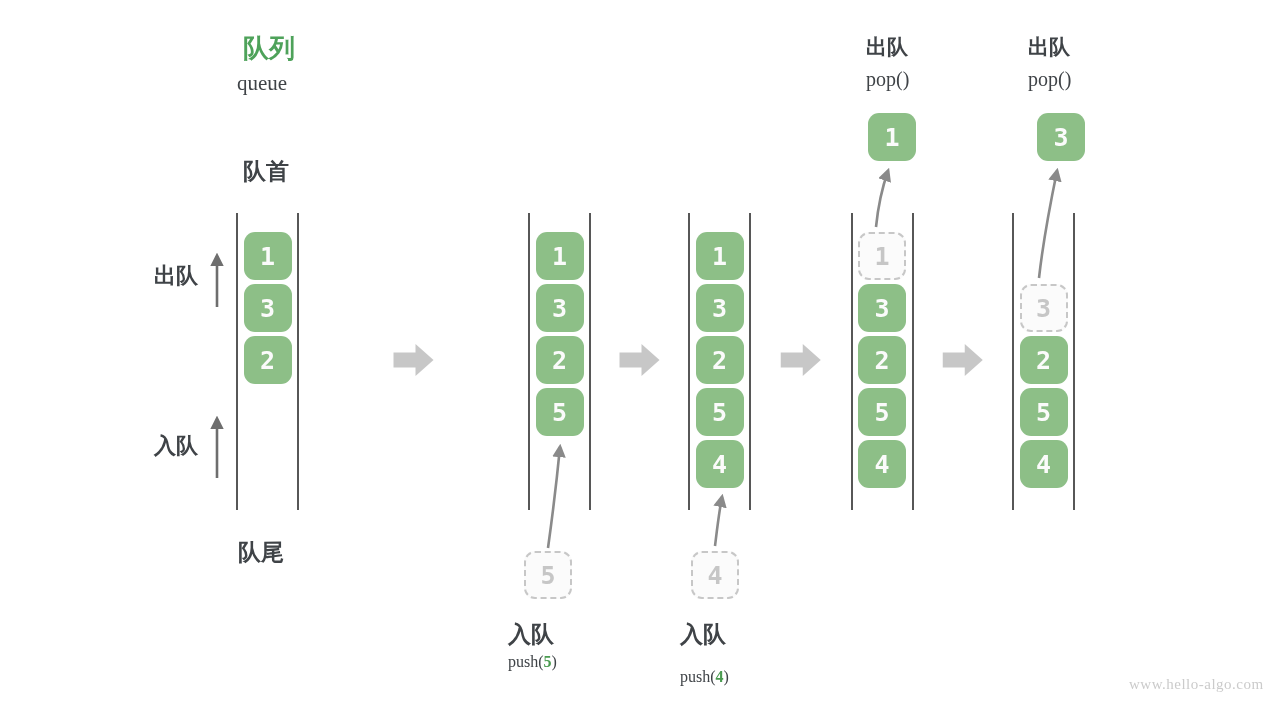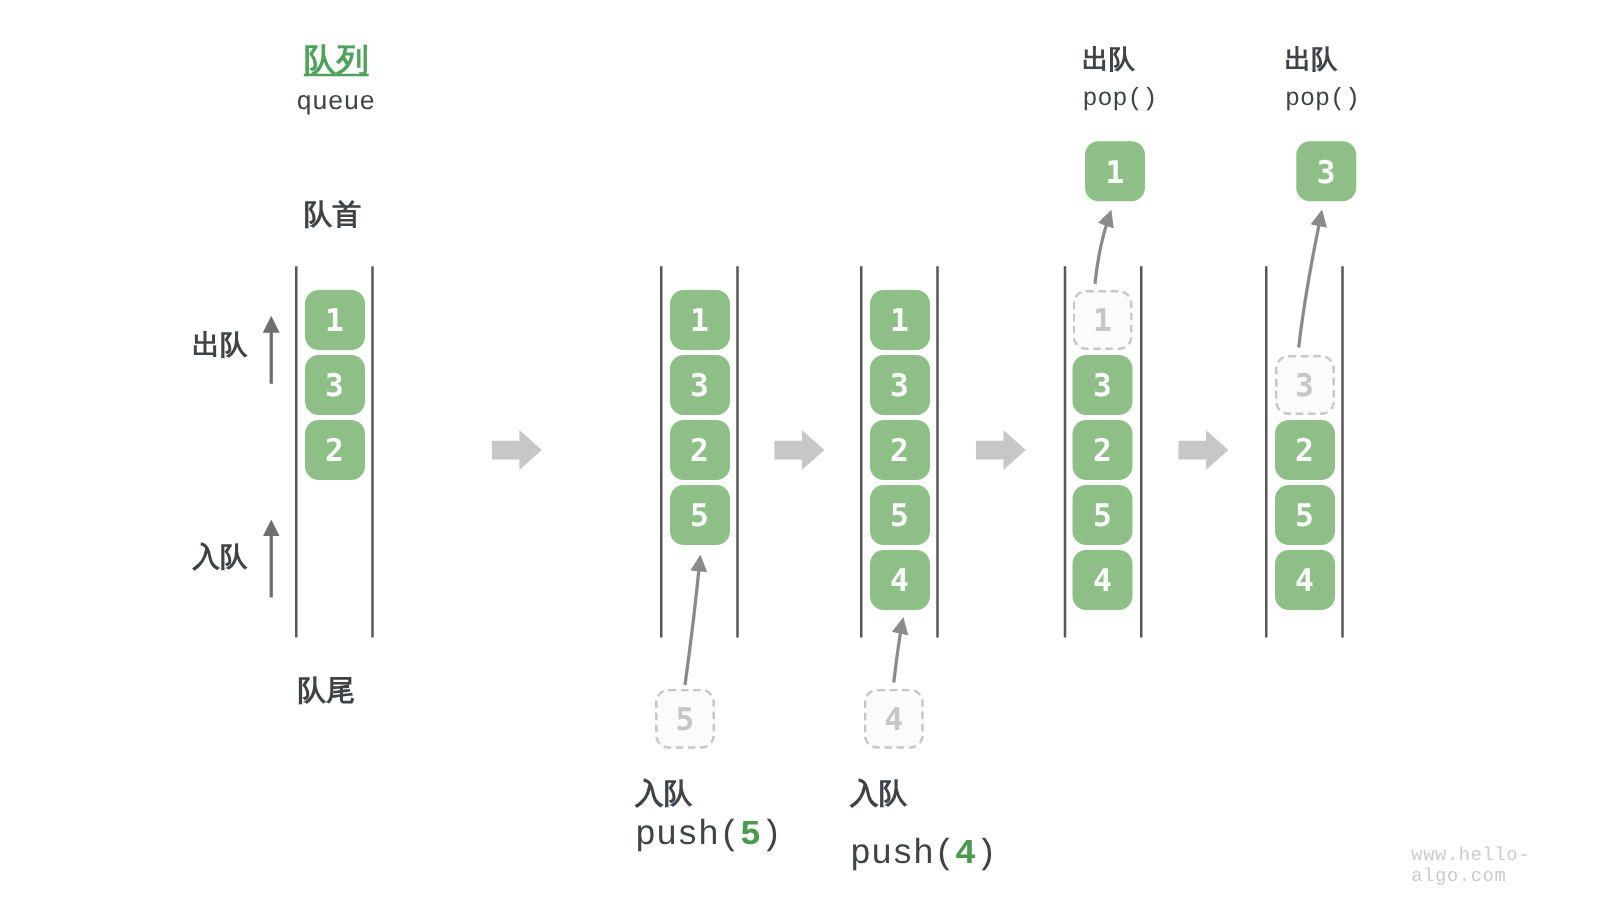"队列" .title-zh { text-decoration: underline -> none }
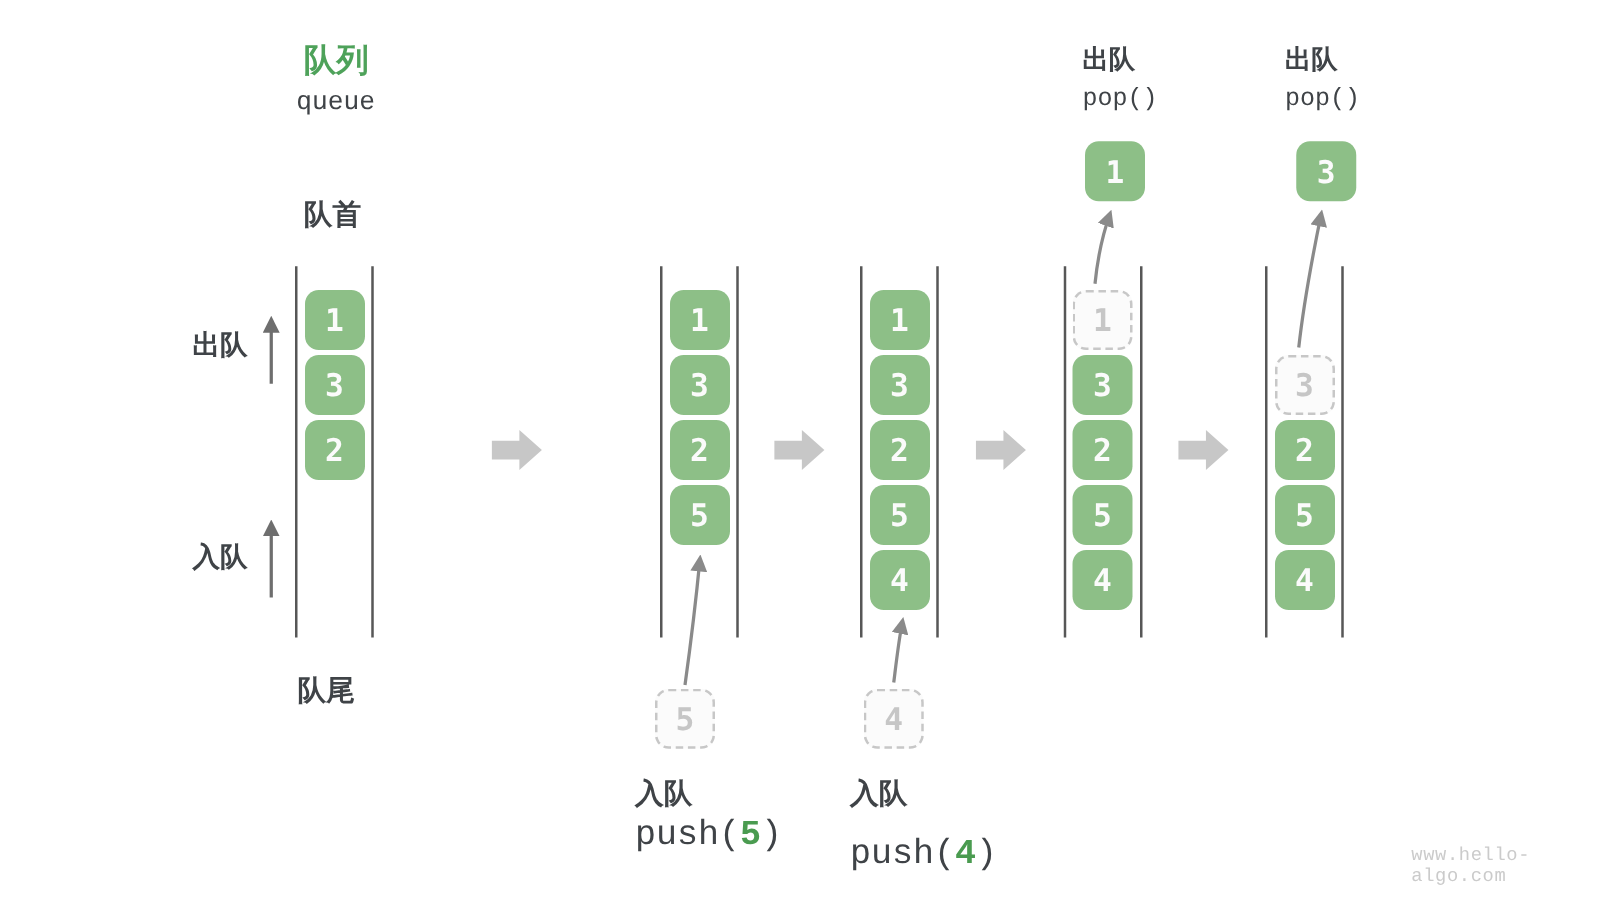"queue" .mono { font-family: Liberation Mono, monospace -> Liberation Serif, serif }
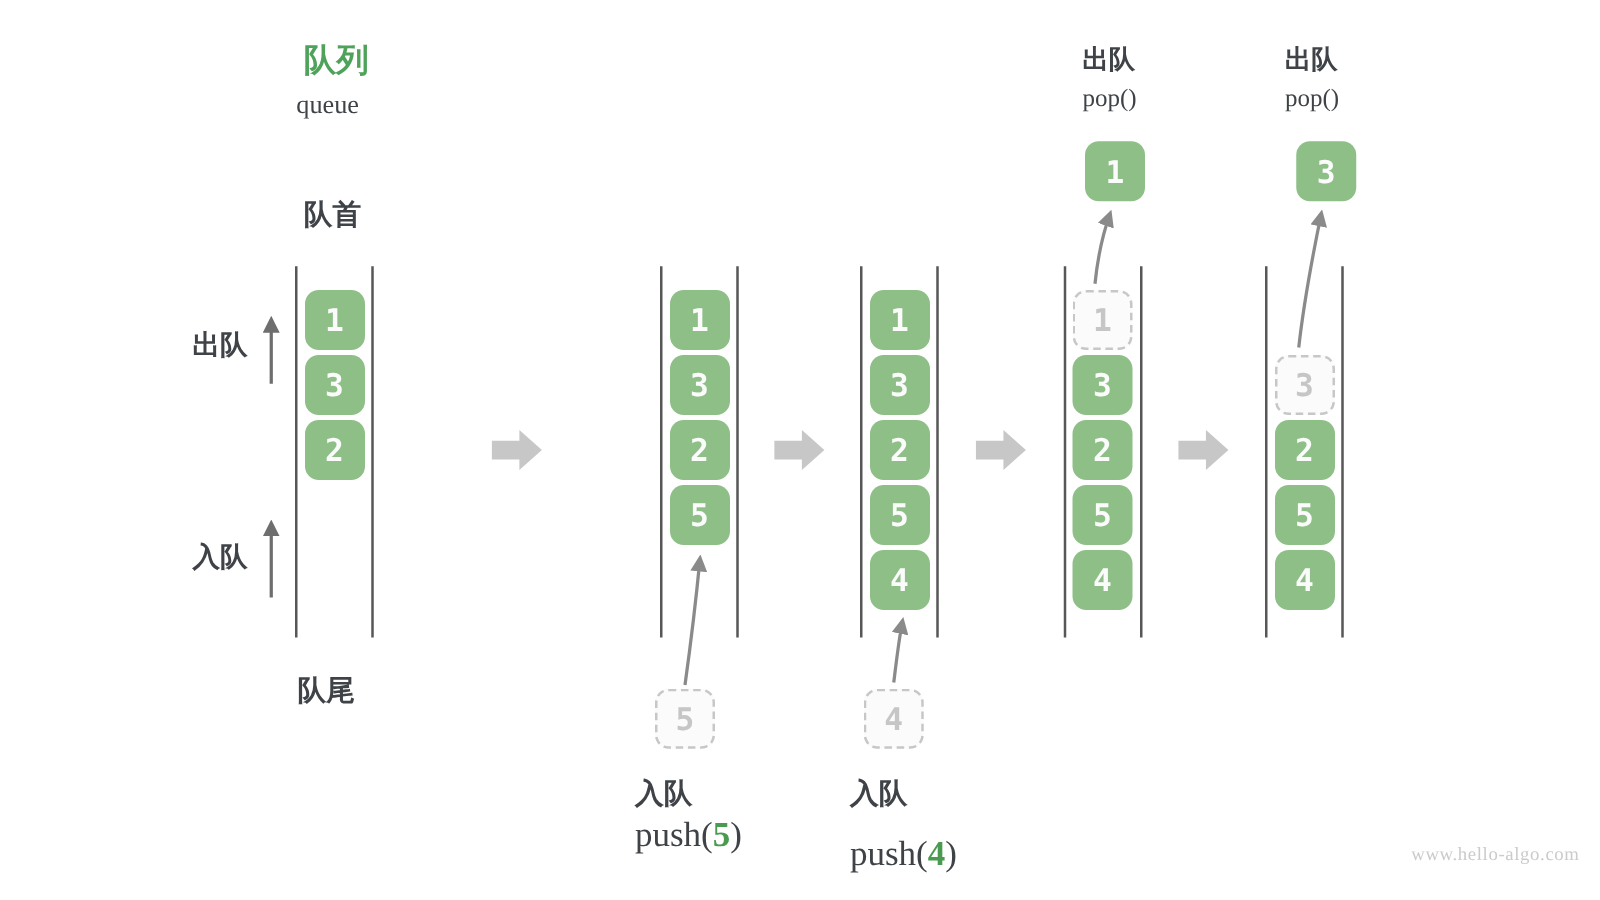"push(5)" .push-code { font-size: 28px -> 16px }
